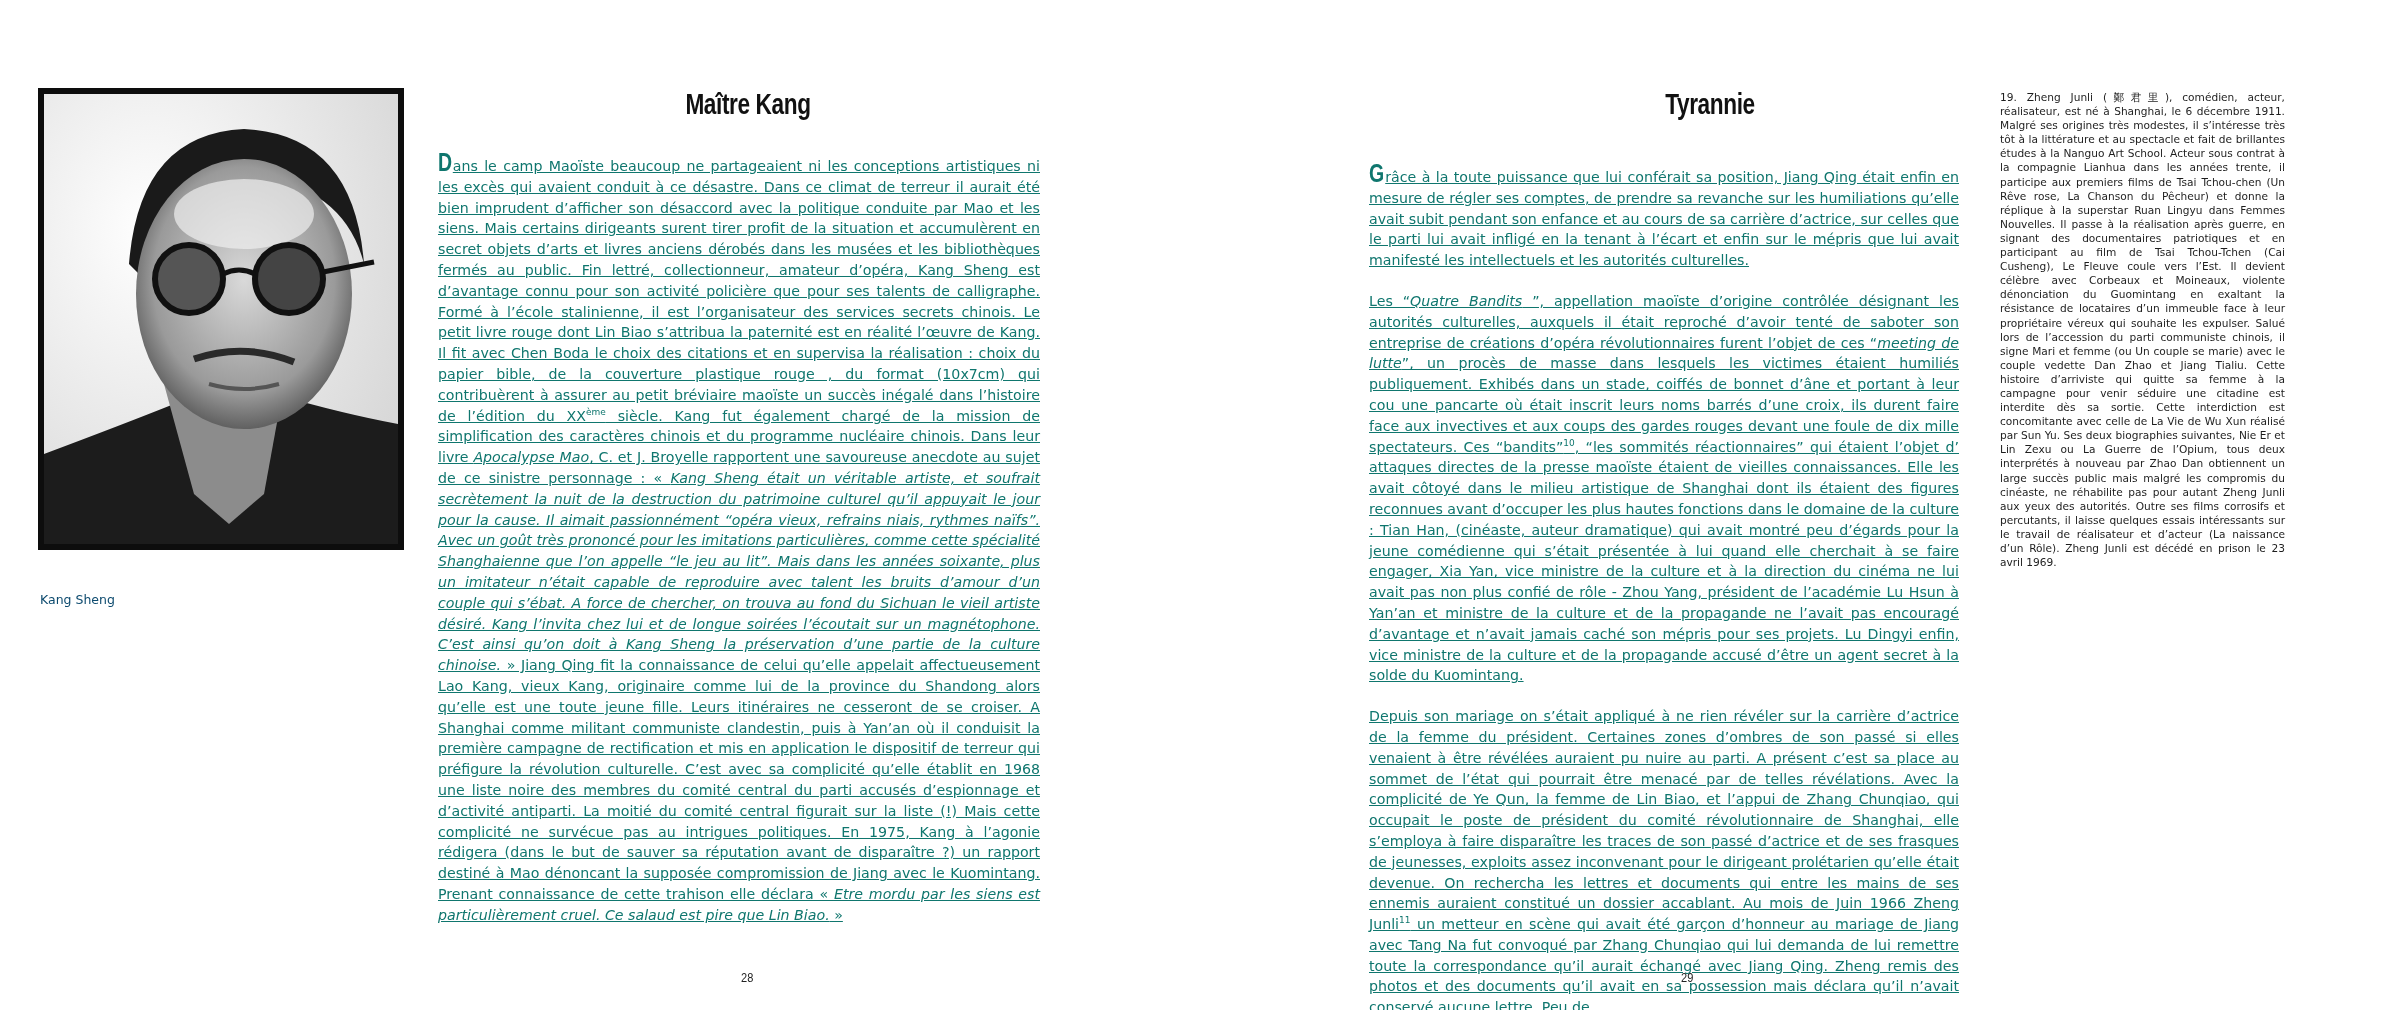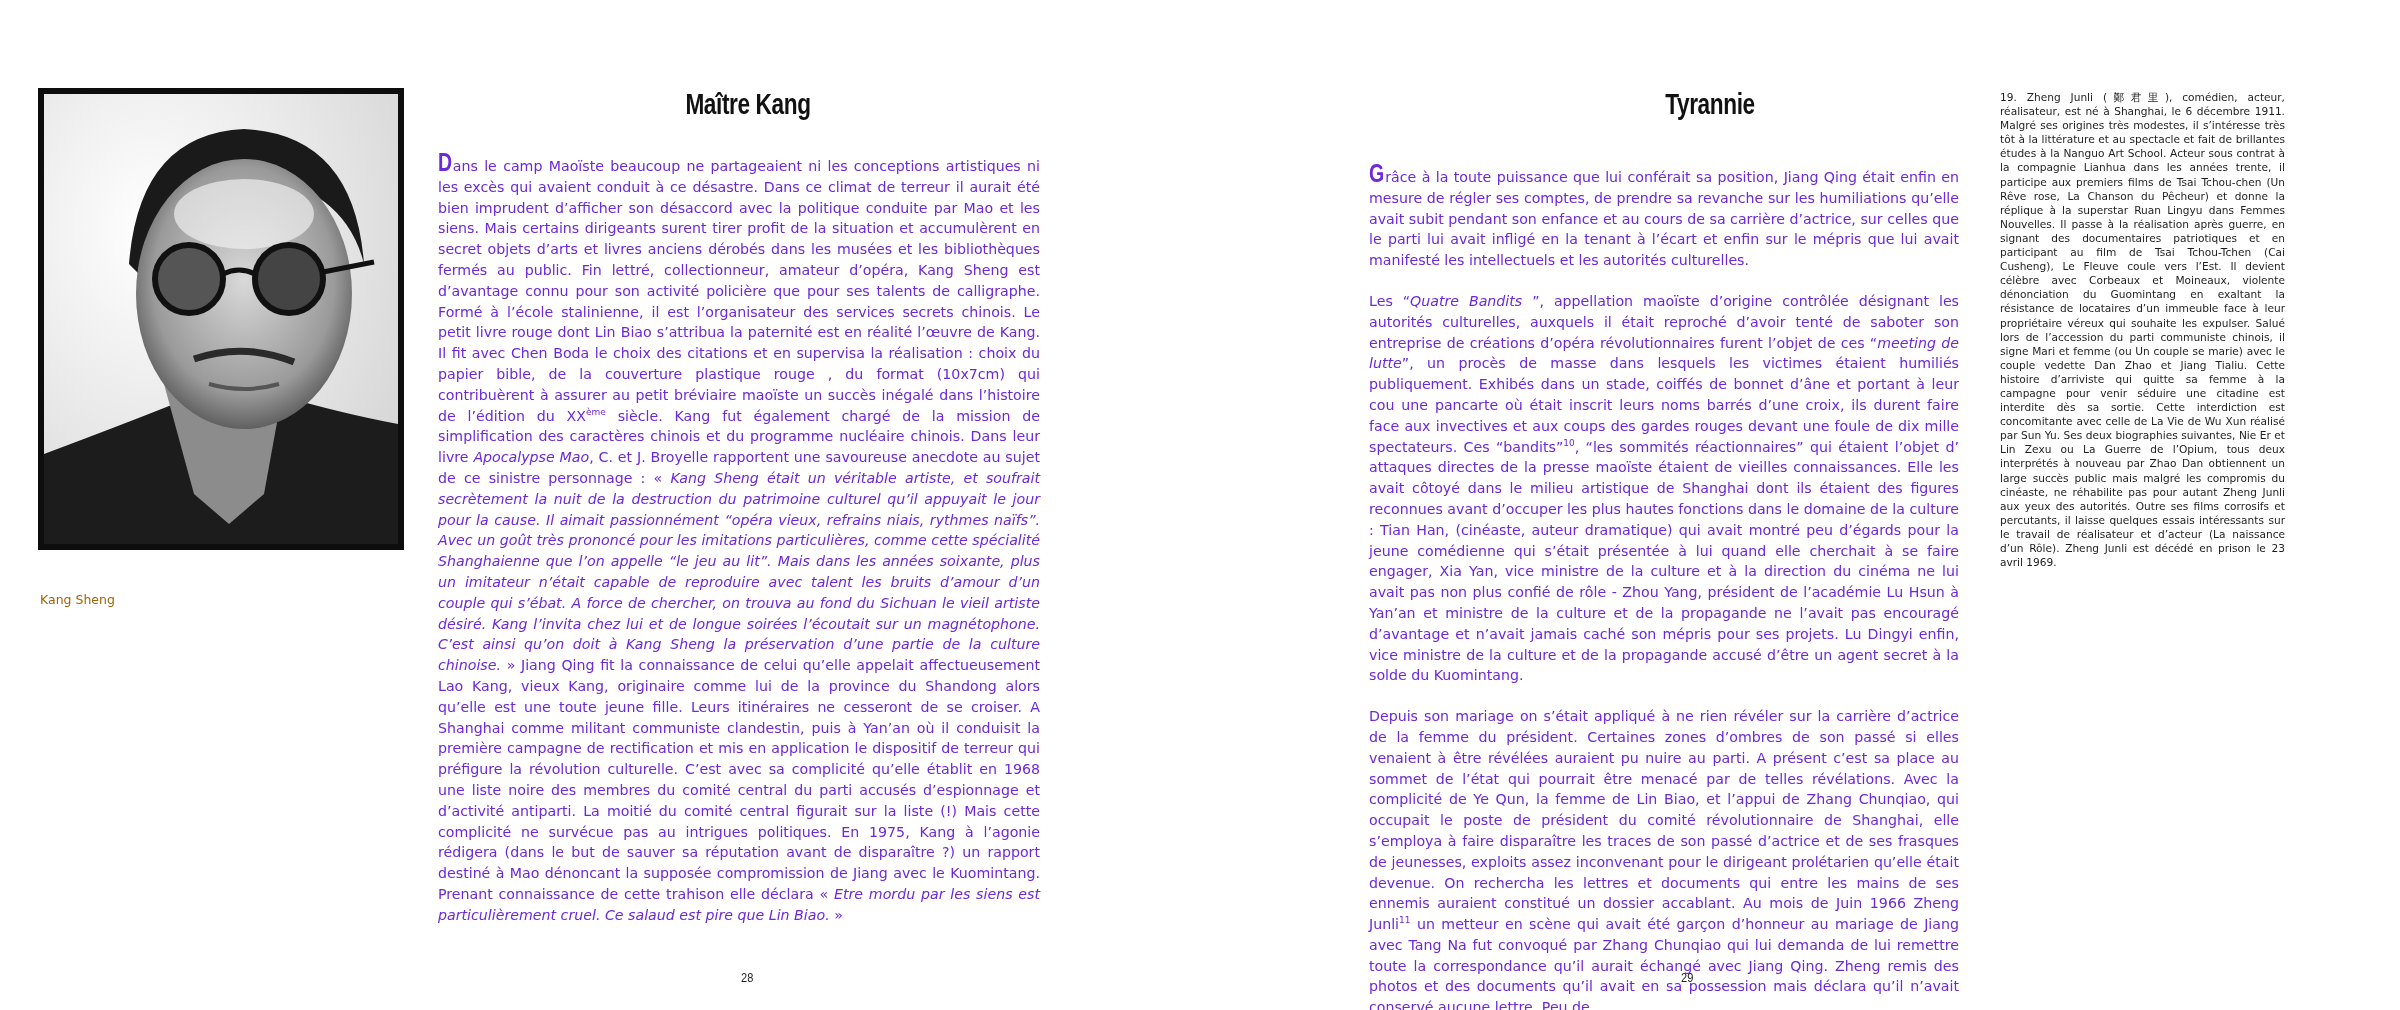"Dans le camp Maoïste beaucoup" .body-text { color: #6d28d9 -> #0f766e; text-decoration: none -> underline }
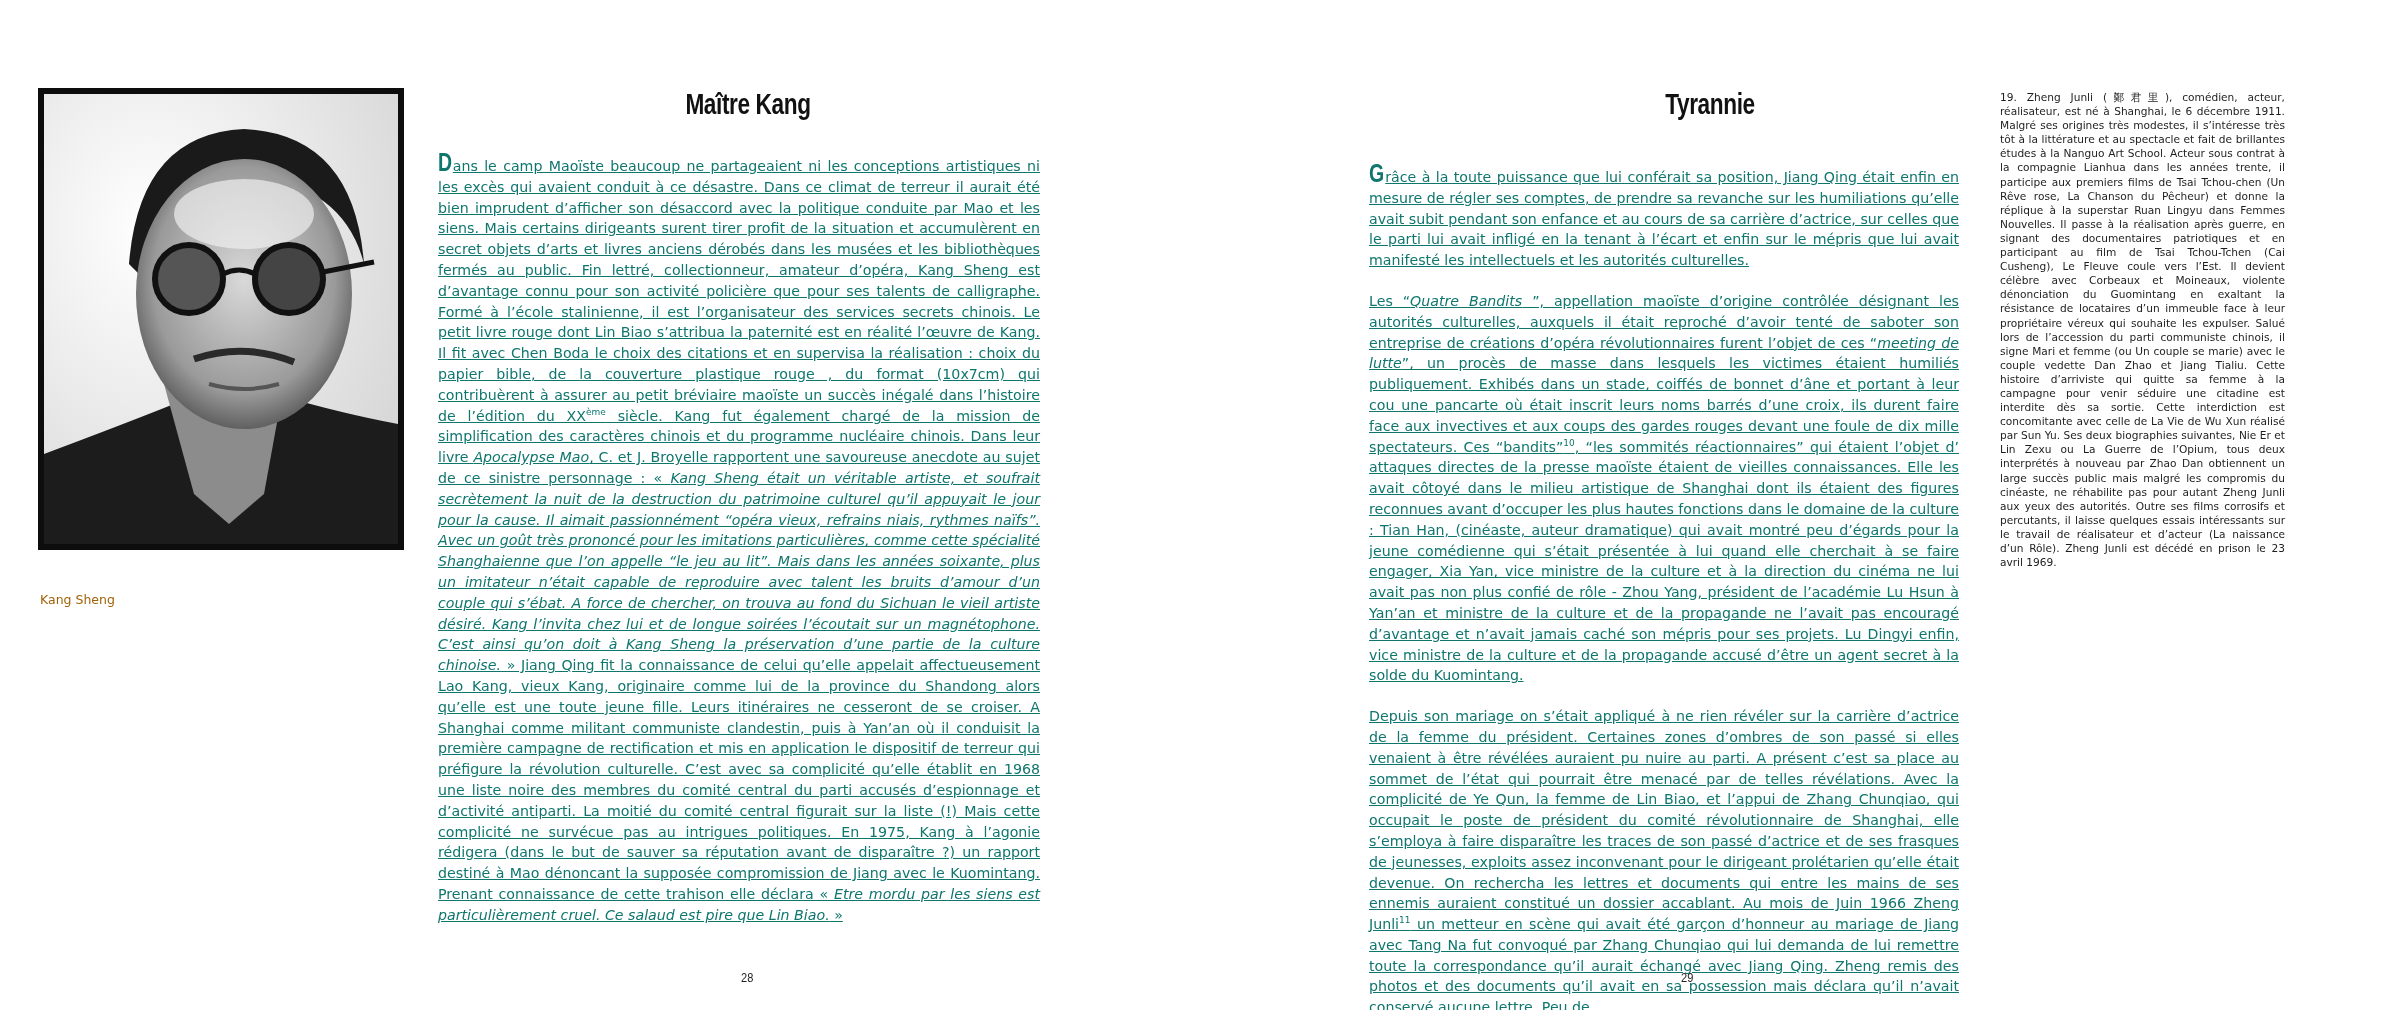"Kang Sheng" .photo-caption { color: #a16207 -> #0c4a6e }
